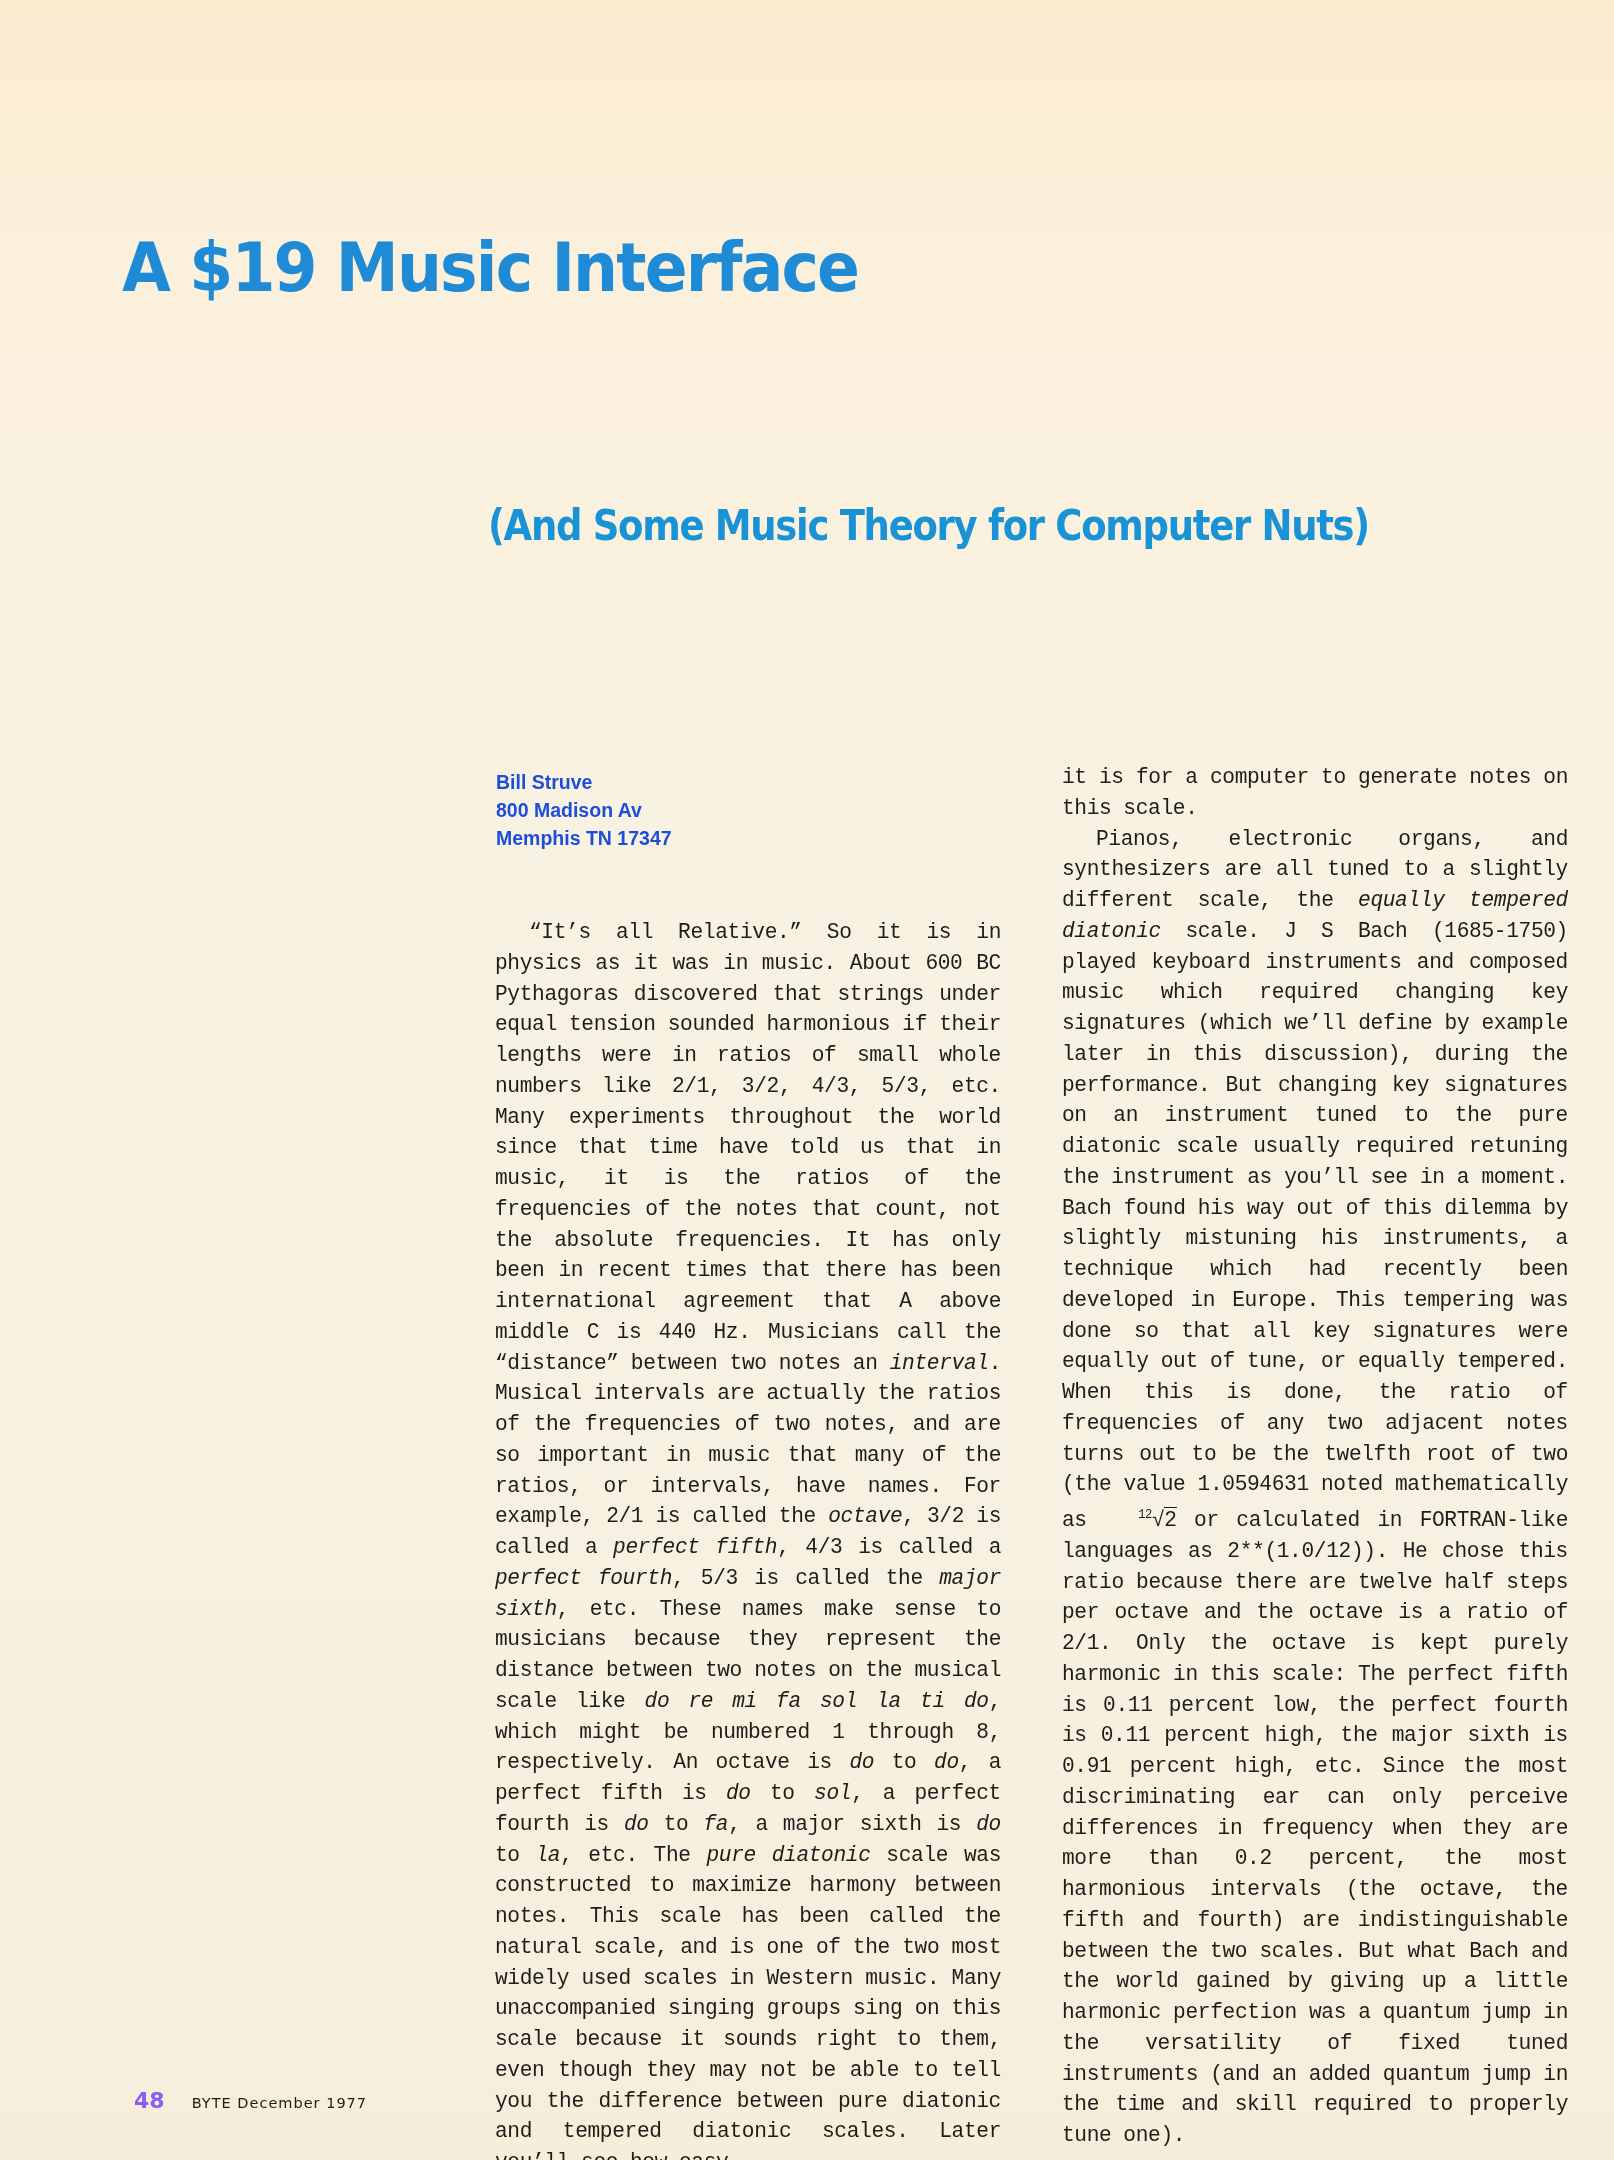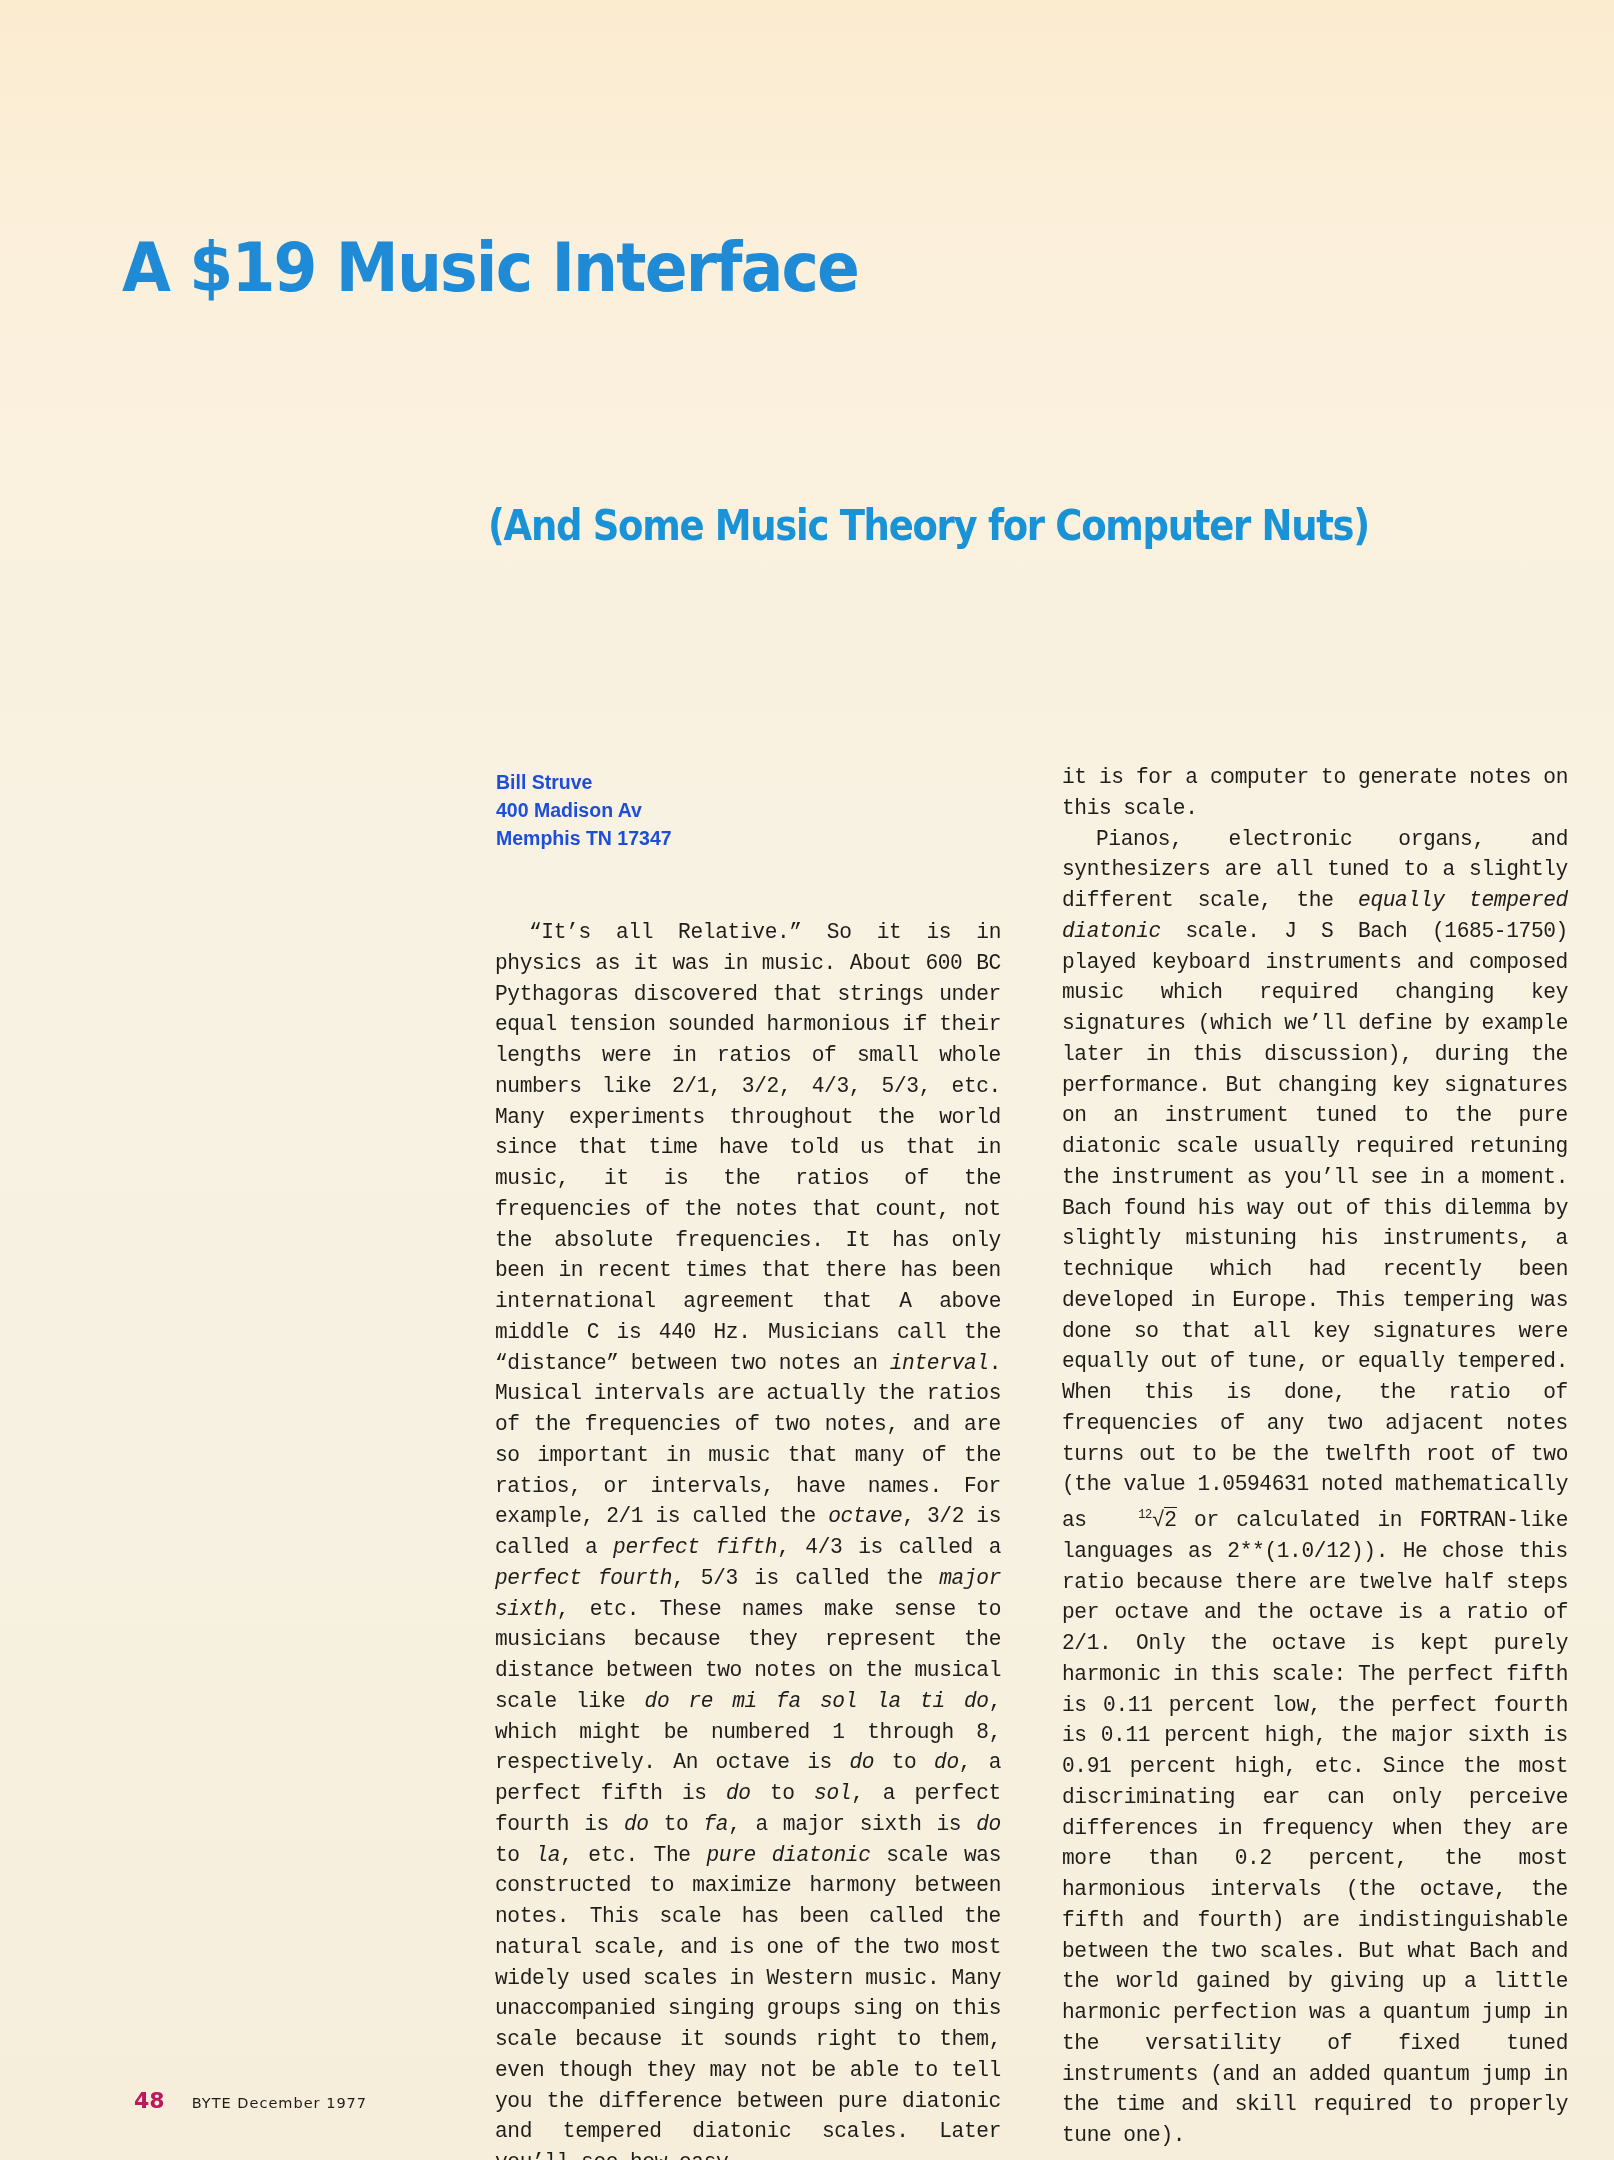"400 Madison Av" div { text: 400 -> 800 }
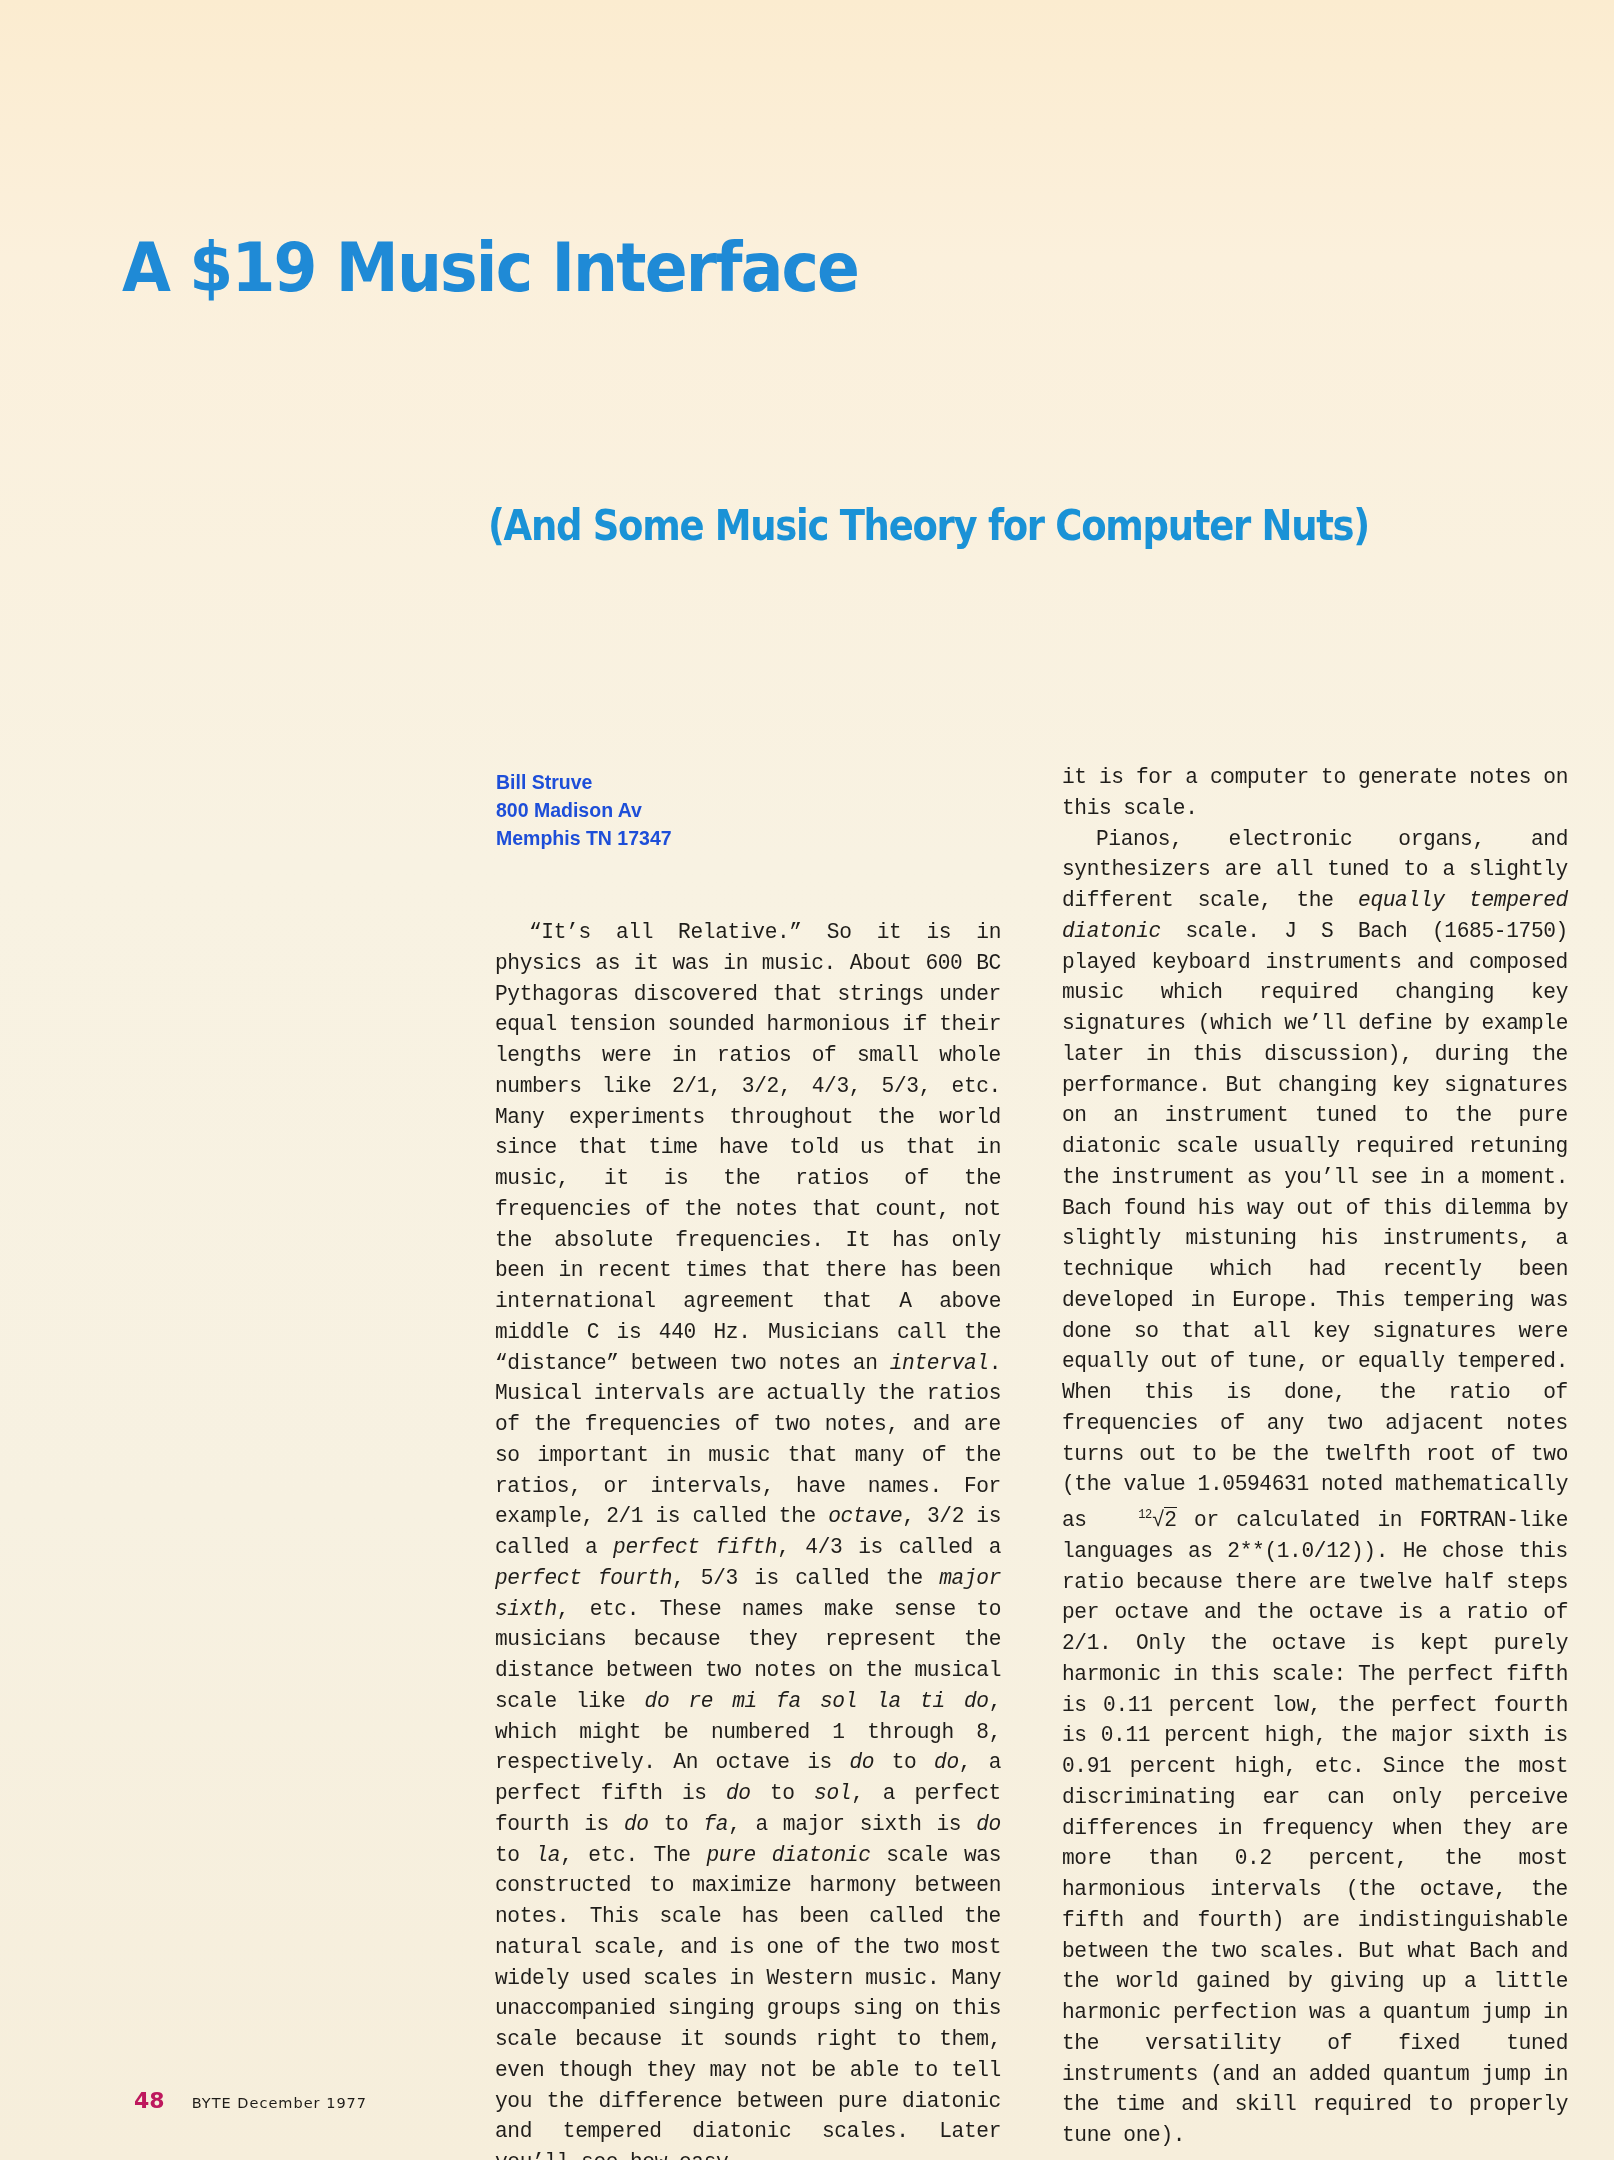"48" .page-num { color: #be185d -> #8b5cf6 }
